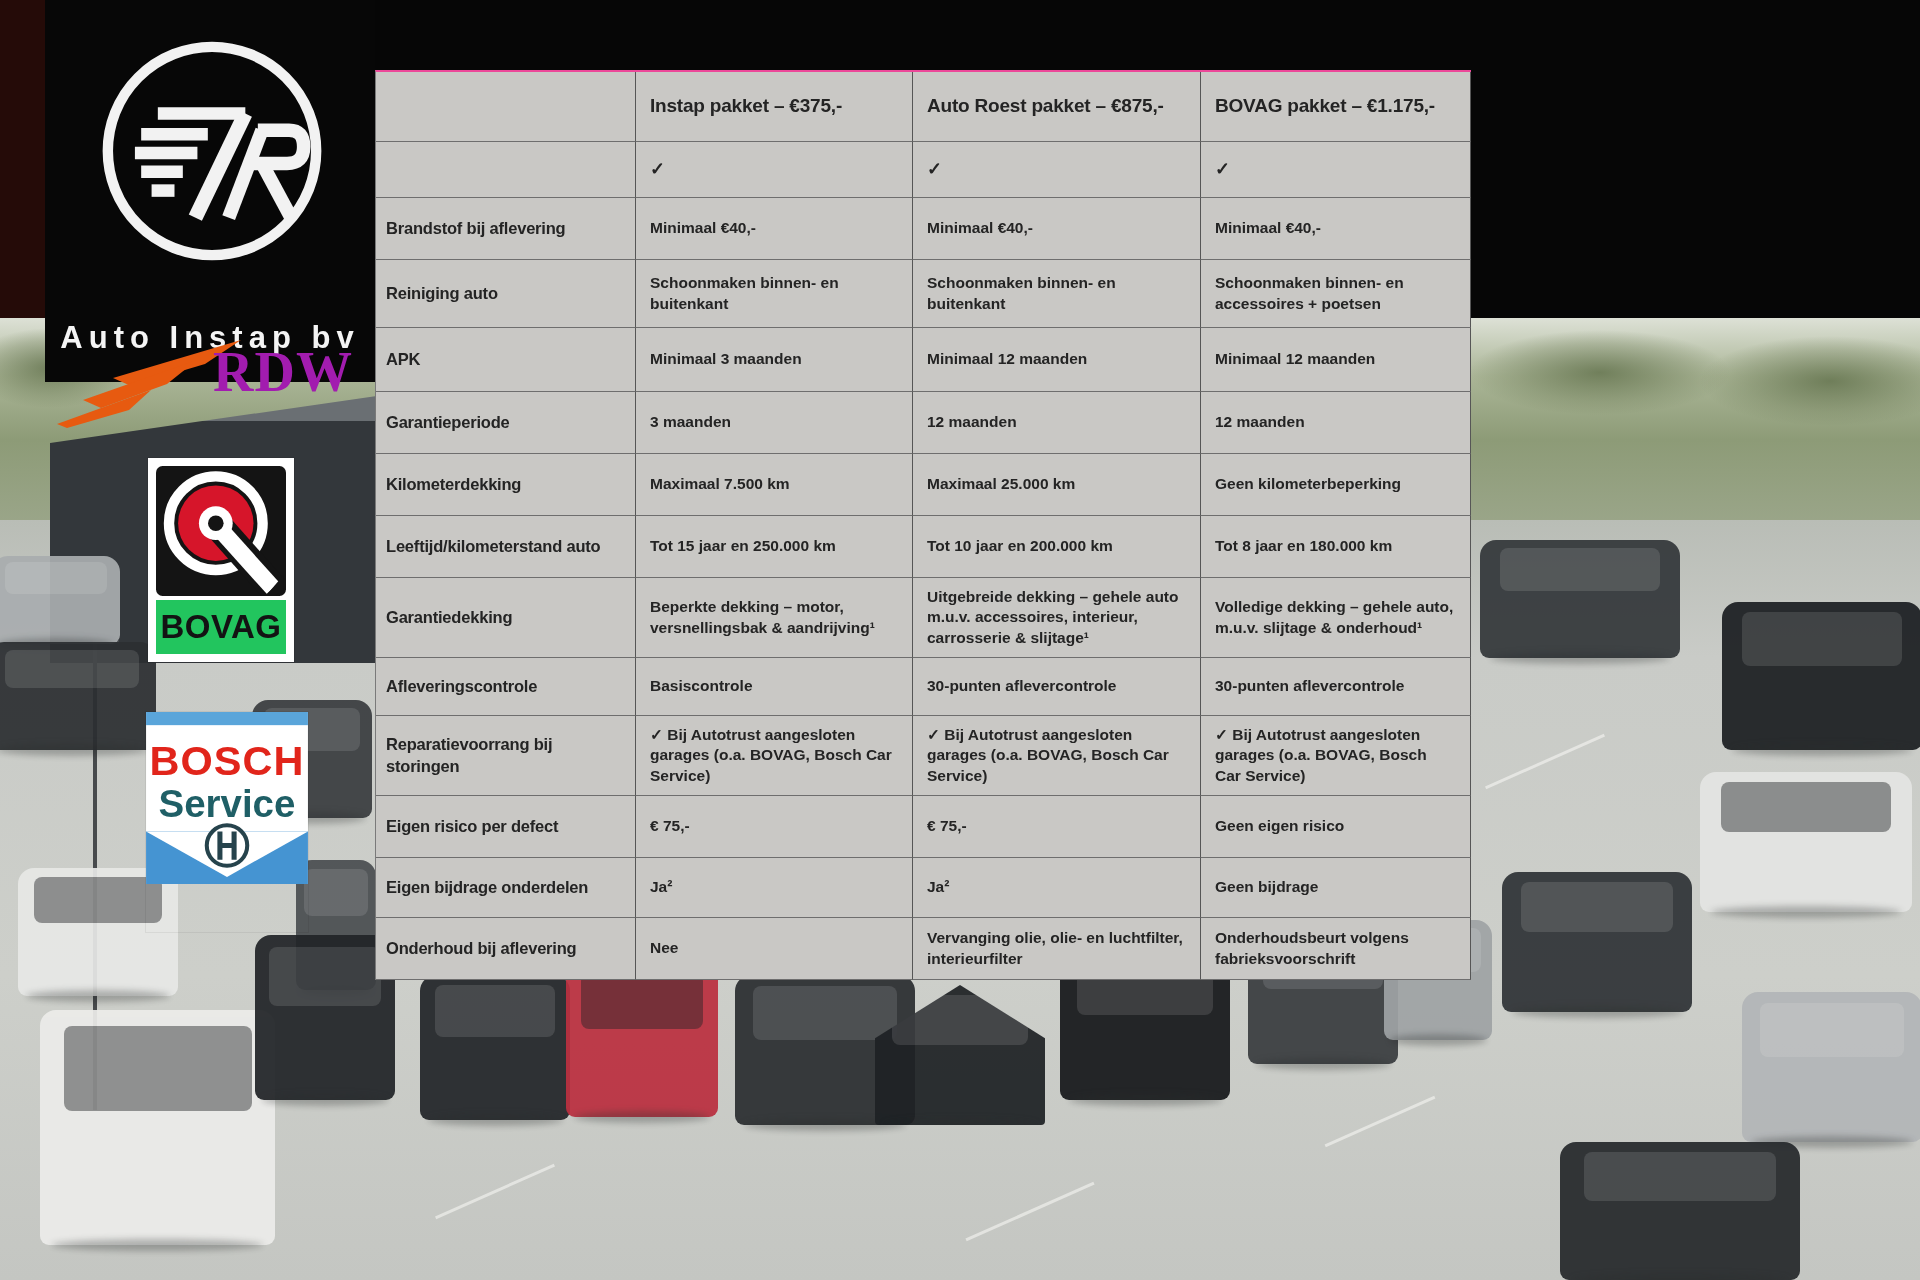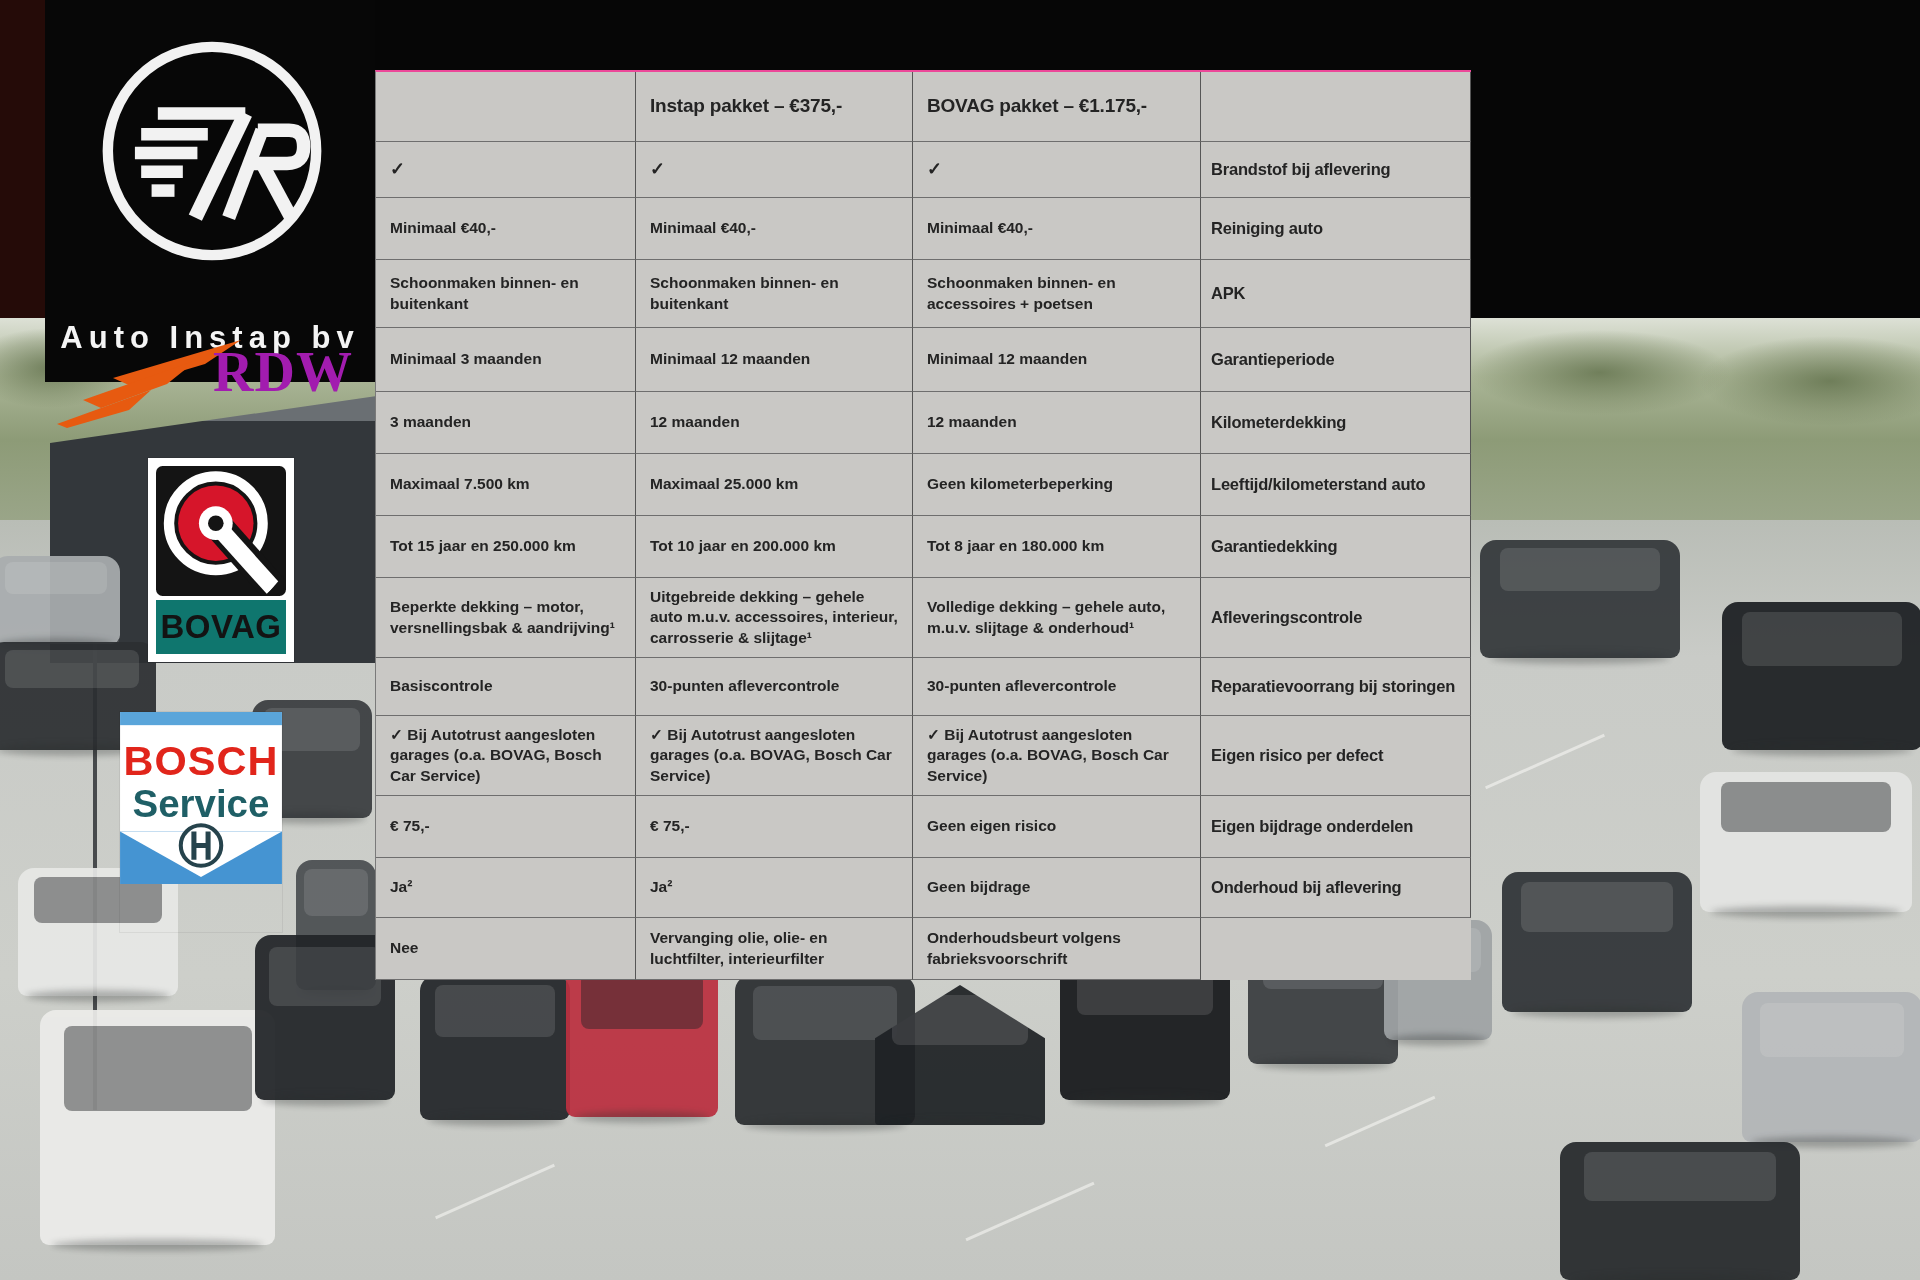"Auto Roest pakket – €875,-" div.ch { html: none -> <div>Auto Roest pakket – €875,-</div> }
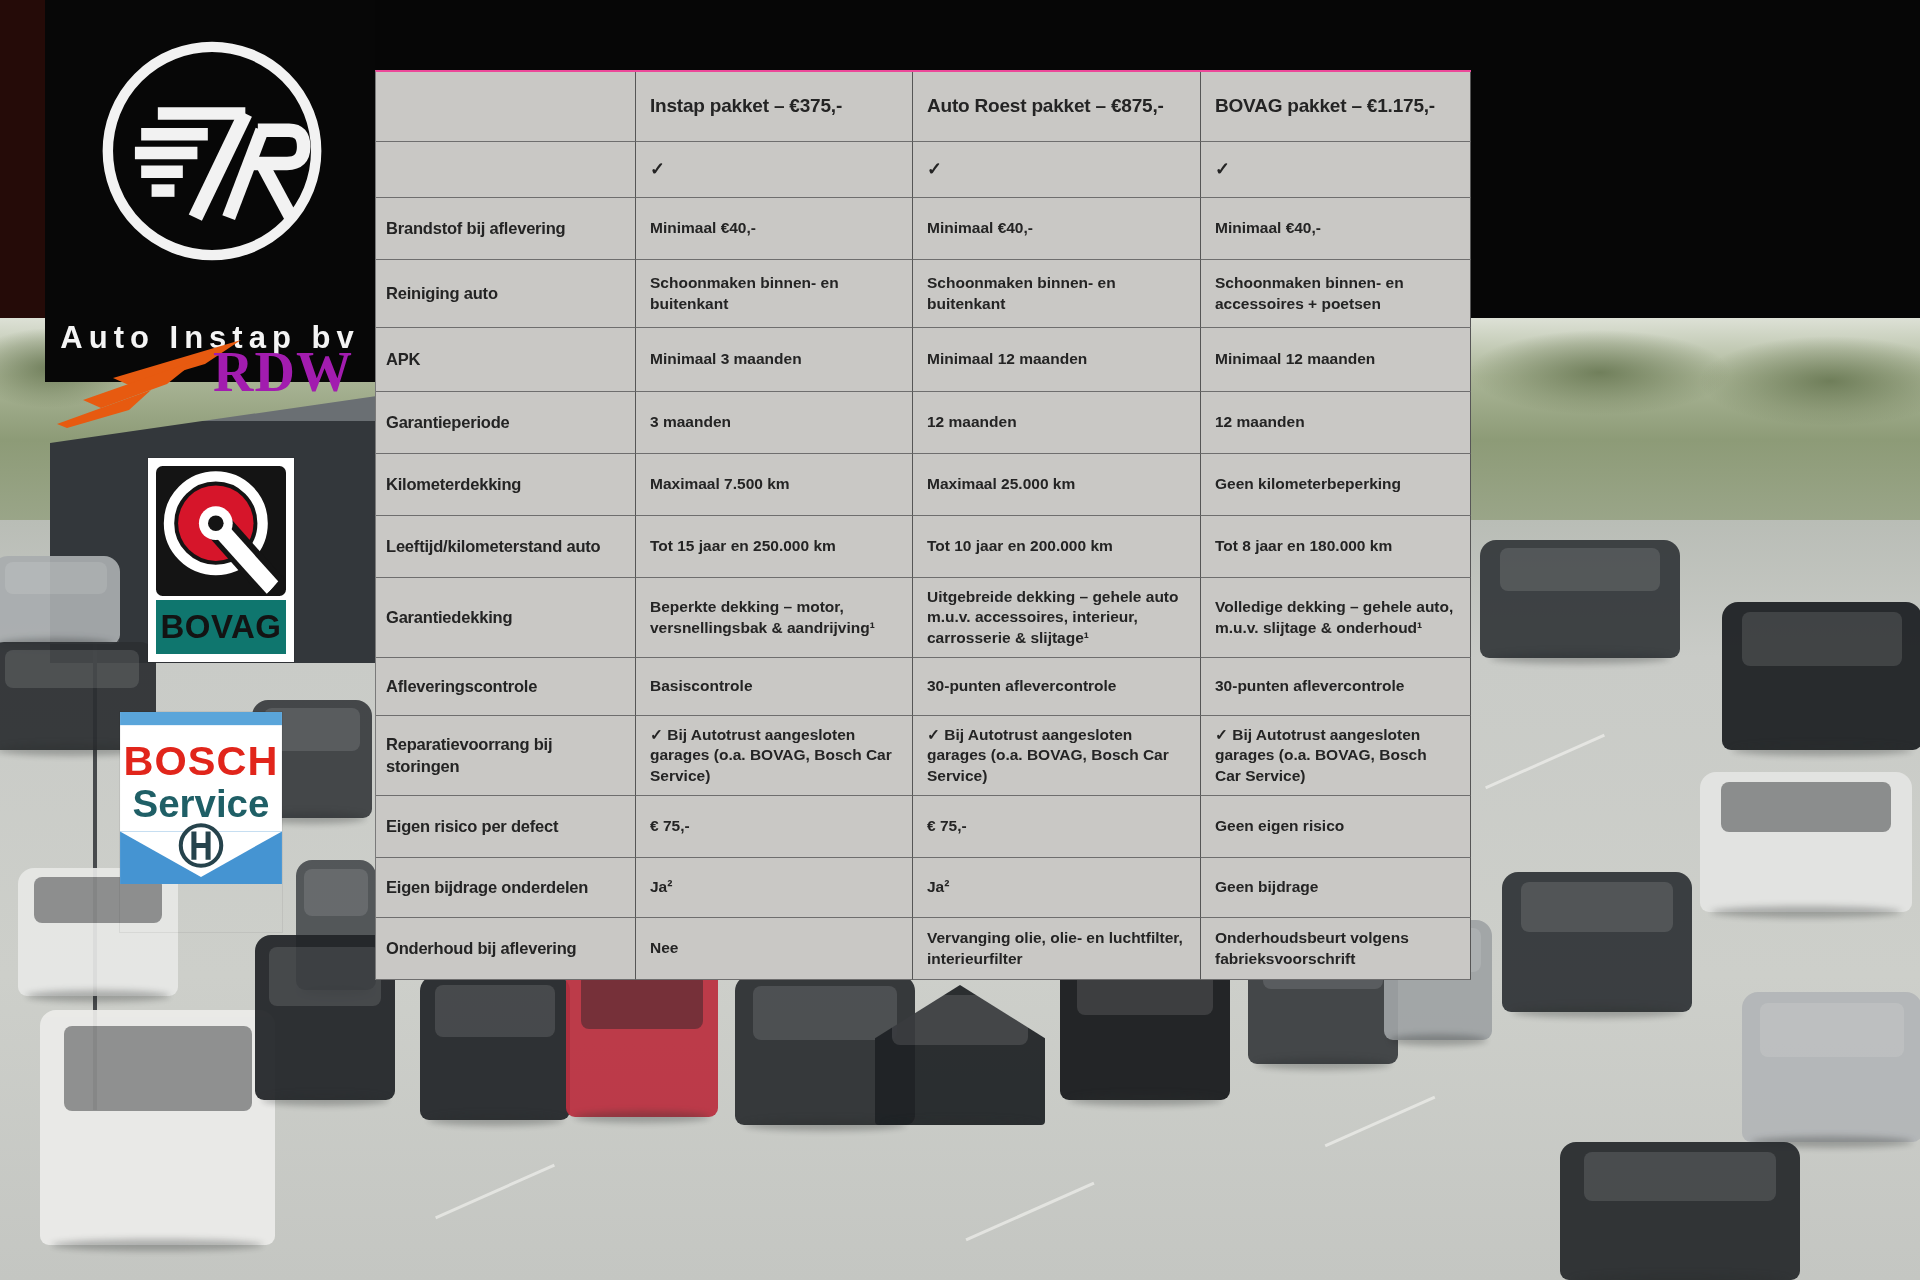"BOVAG" .bovag-band { background: #0f766e -> #22c55e }
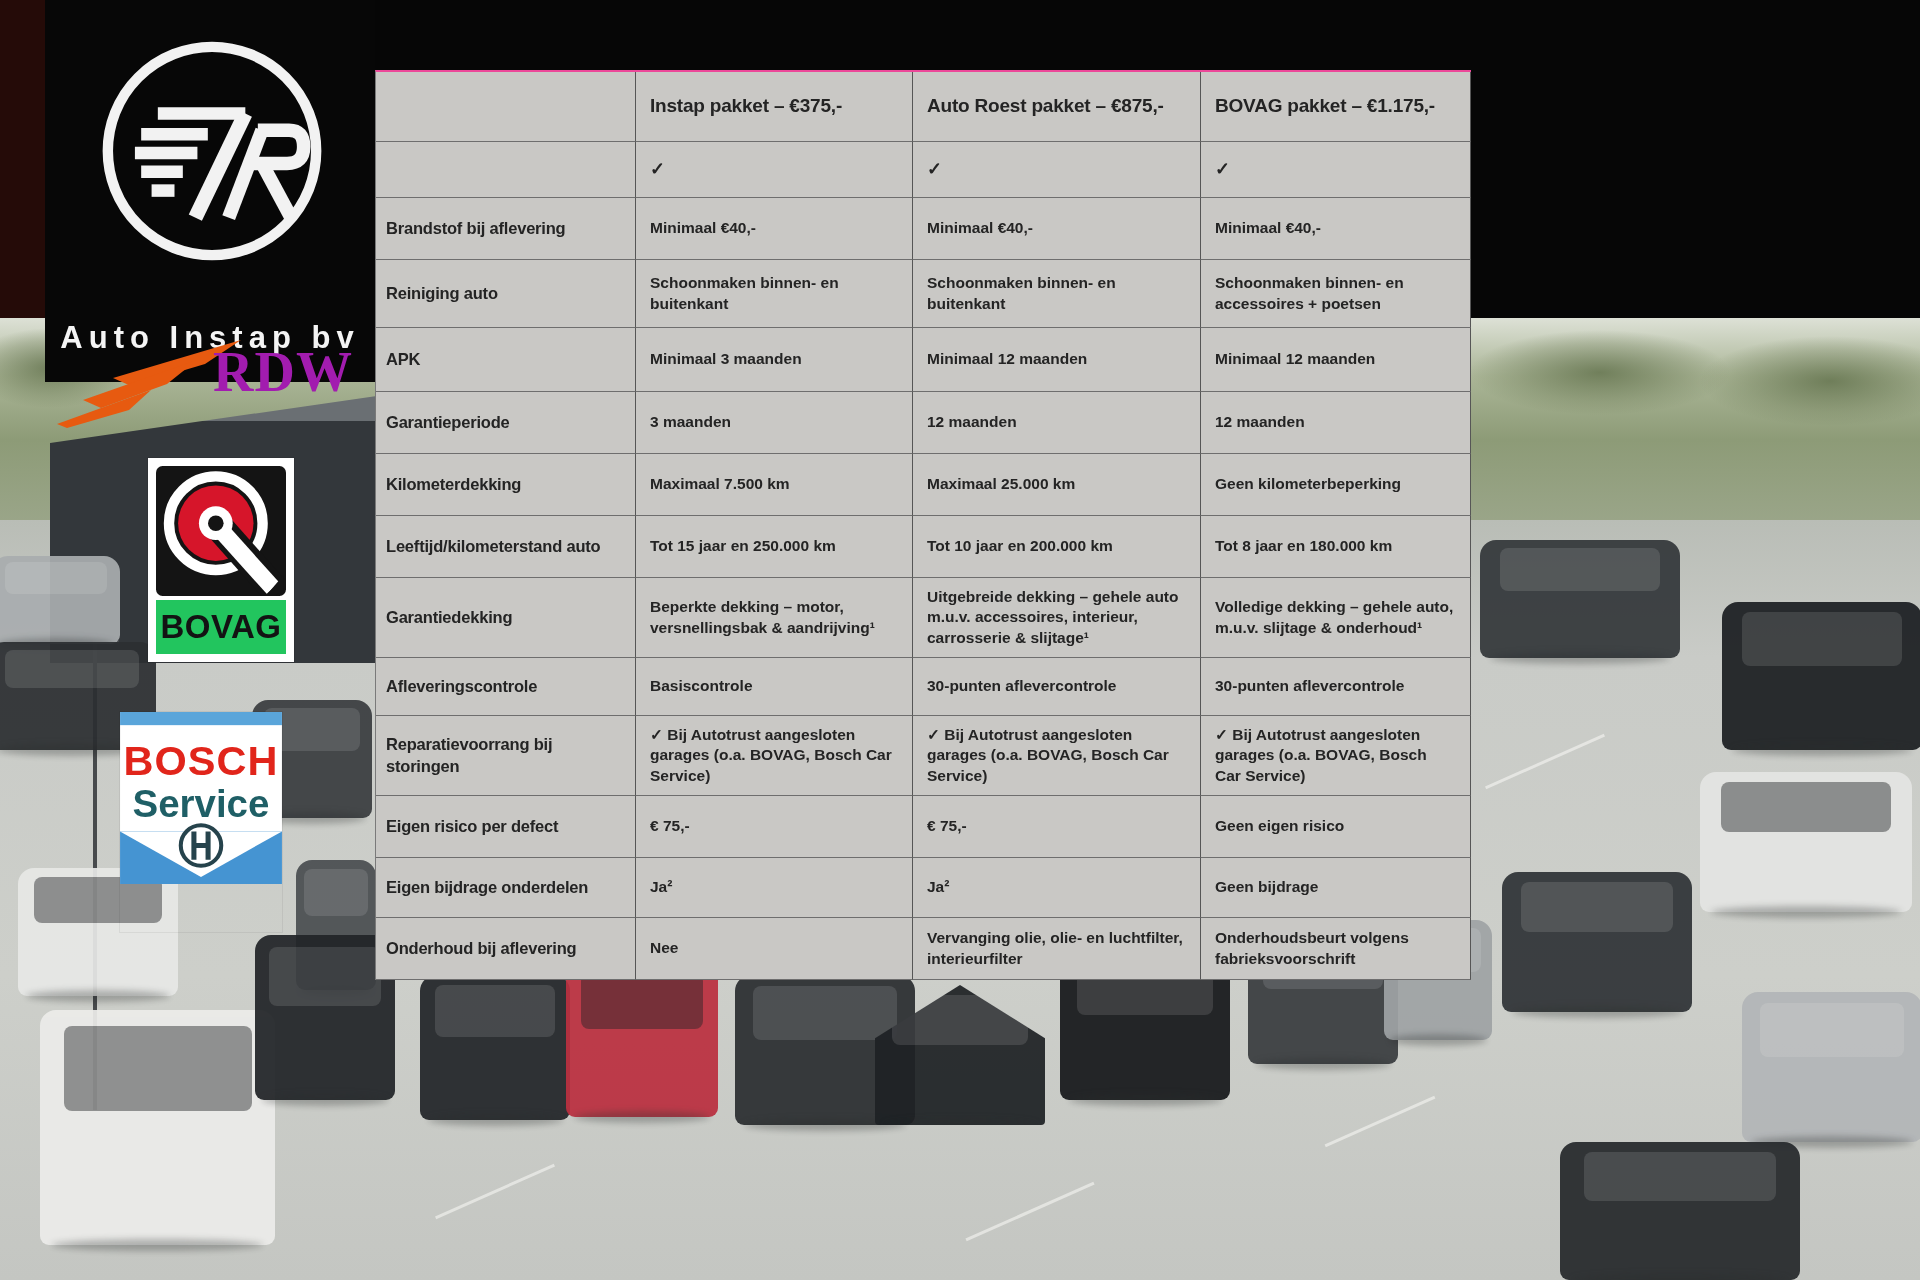"BOSCH" .bosch { left: 120px -> 146px }
